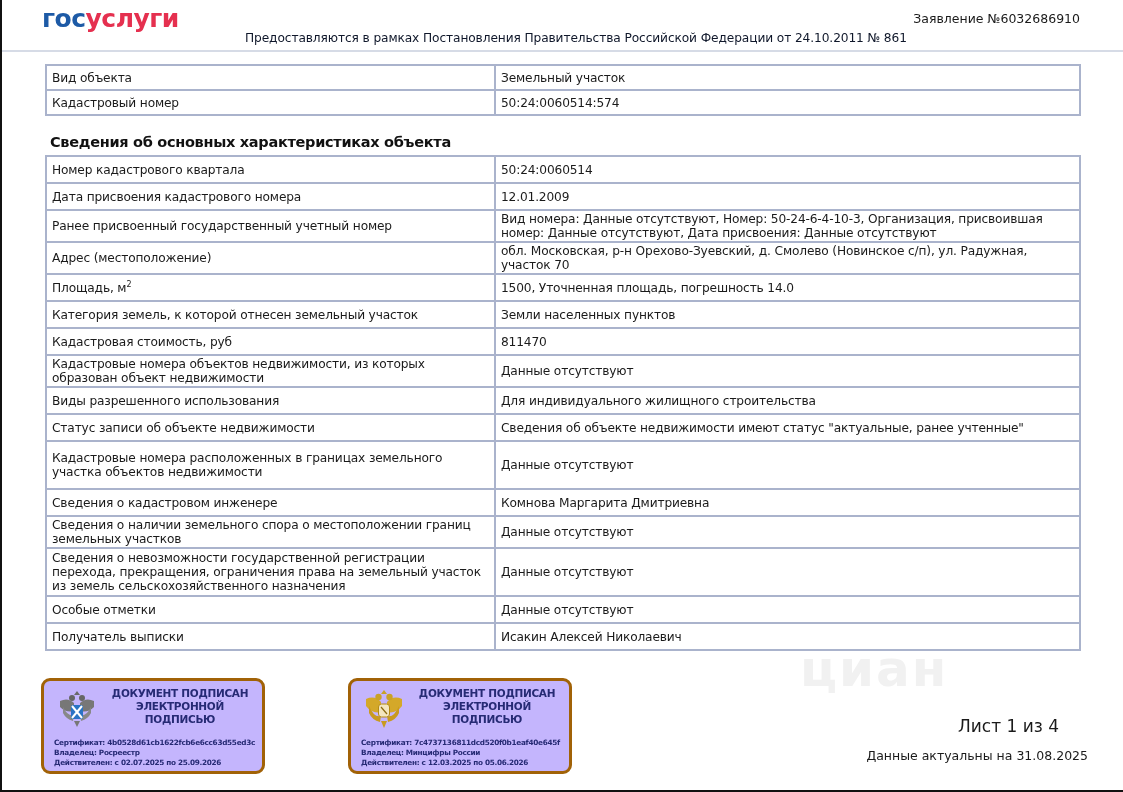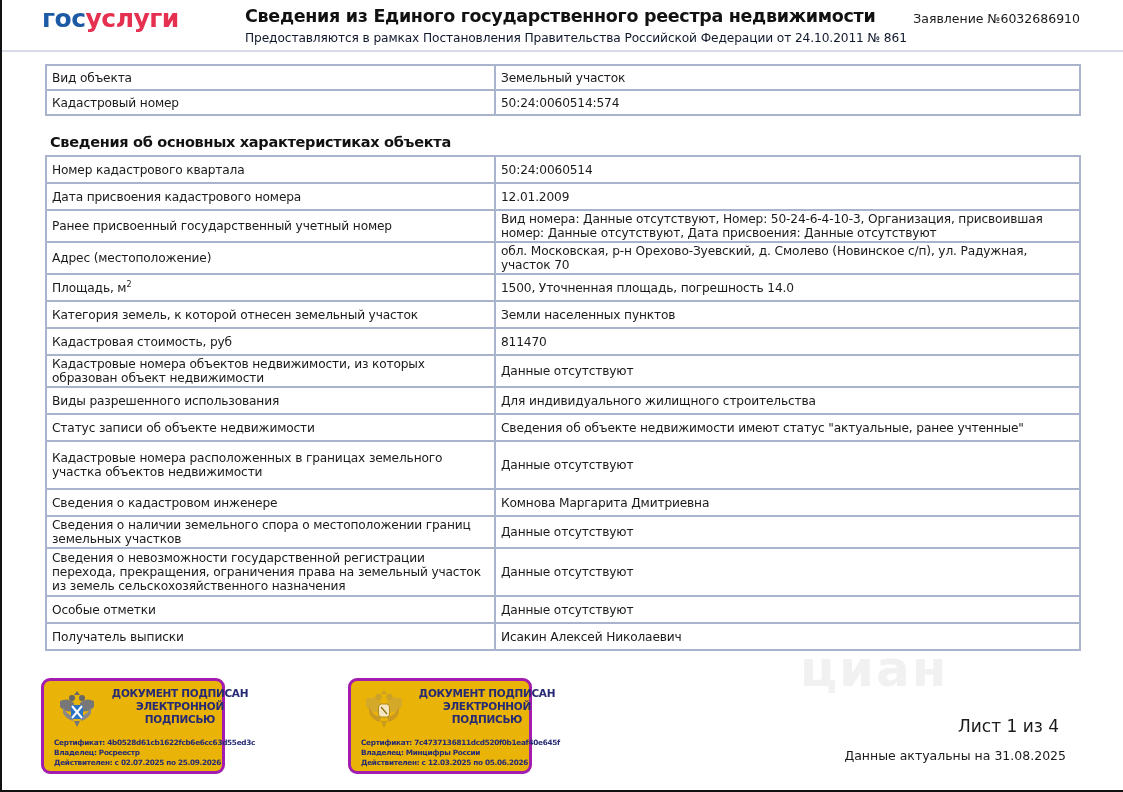"Сведения из Единого государственного" div.doc-title { html: <div>Сведения из Единого государственного реестра недвижимости</div> -> none }
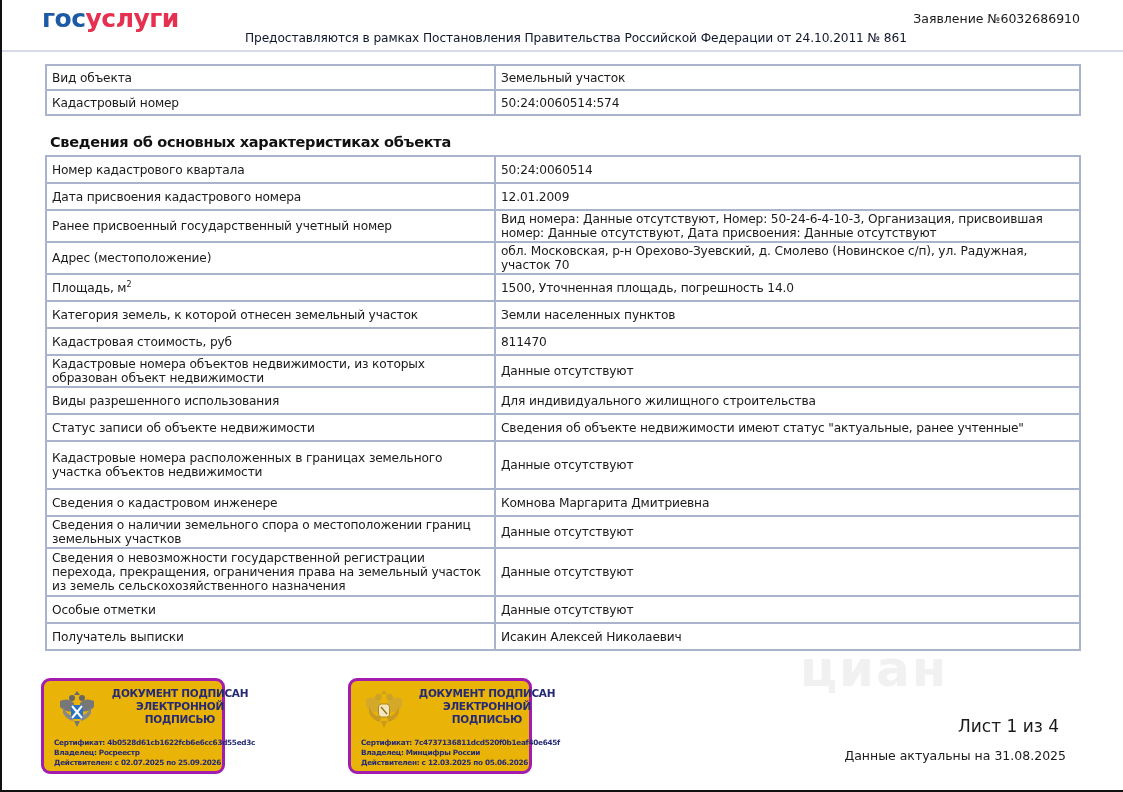"ДОКУМЕНТ ПОДПИСАН" .stamp { background: #eab308 -> #c4b5fd; border: 3px solid #a21caf -> 3px solid #a16207; width: 184px -> 224px }
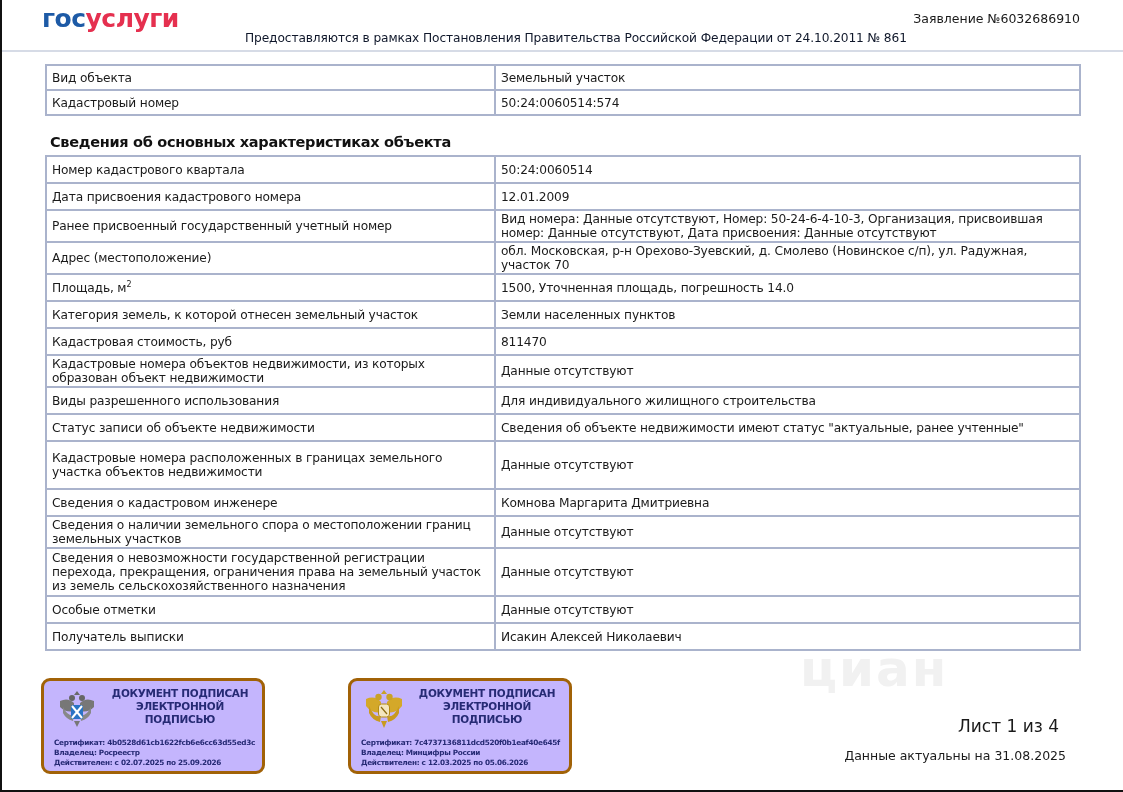"Данные актуальны на 31.08.2025" .data-date { right: 57px -> 35px }
